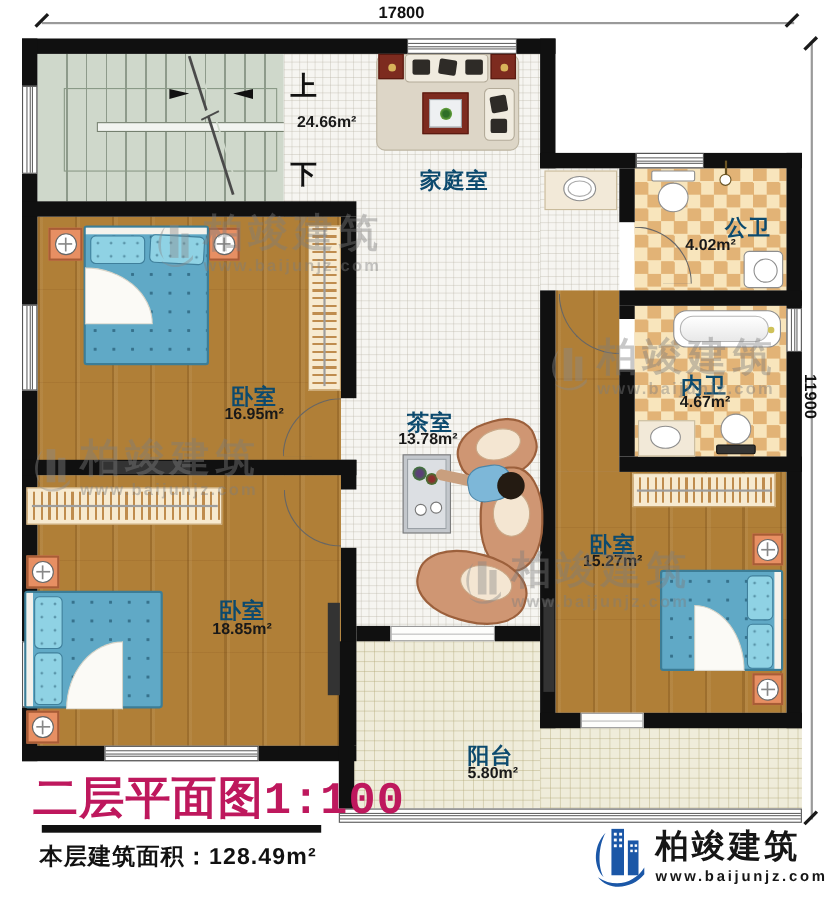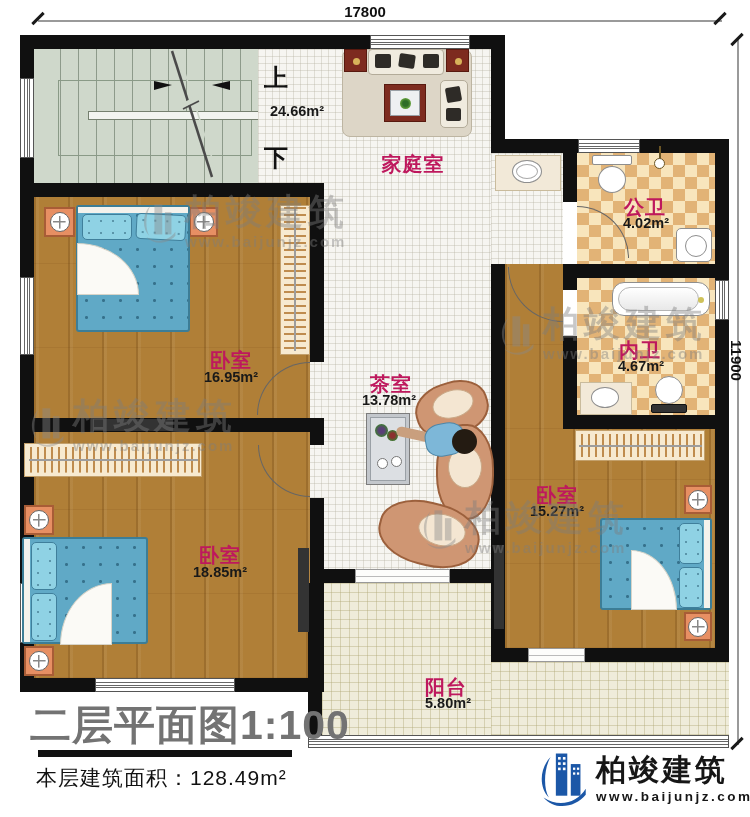"家庭室" .rname { color: #be185d -> #0c4a6e }
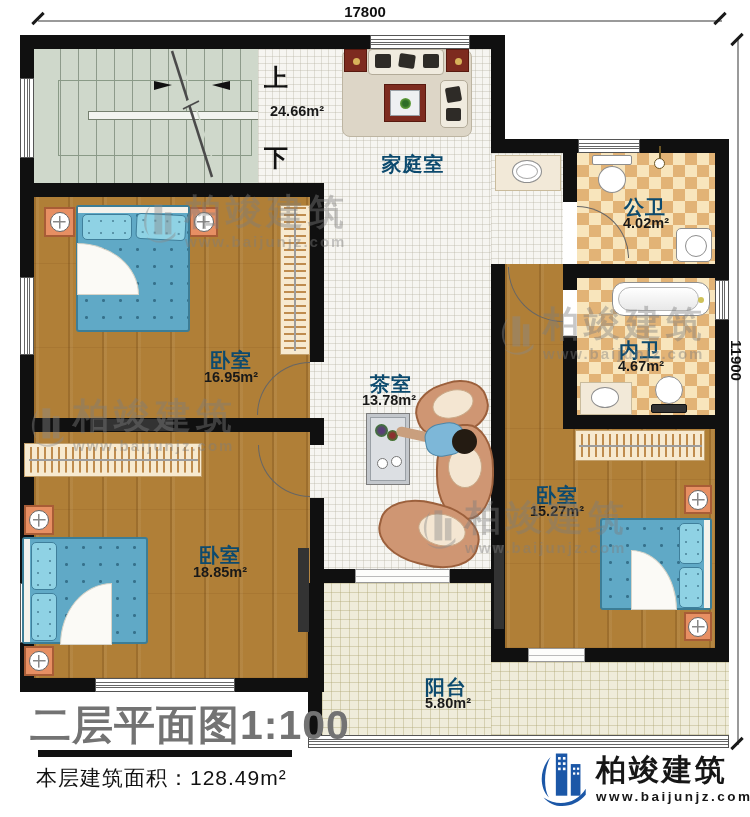"公卫" div.rname { left: 645px -> 680px }
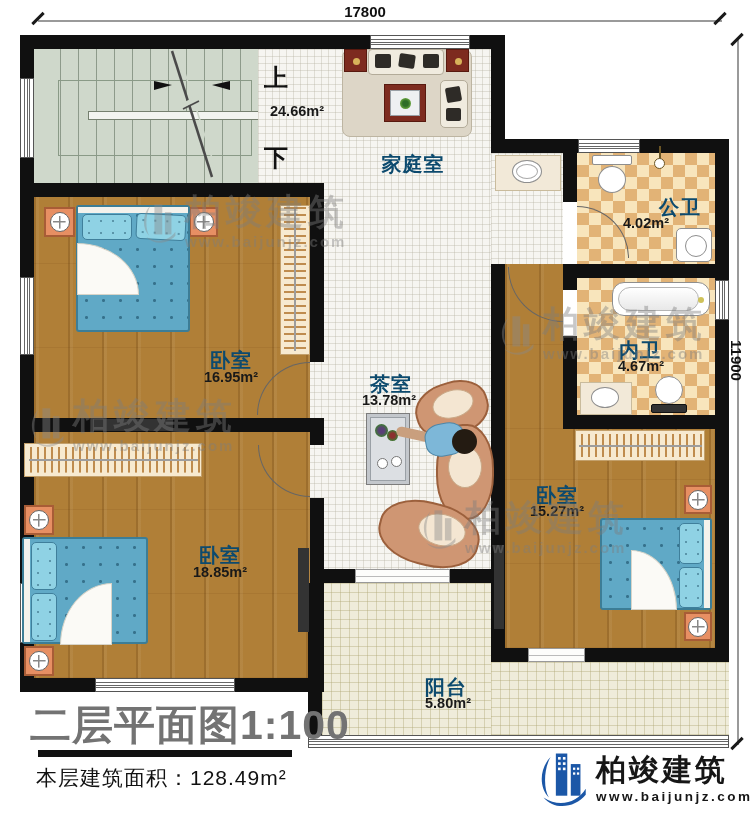"二层平面图1:100" .tb-title { color: #737373 -> #be185d; font-family: none -> Liberation Mono, monospace }
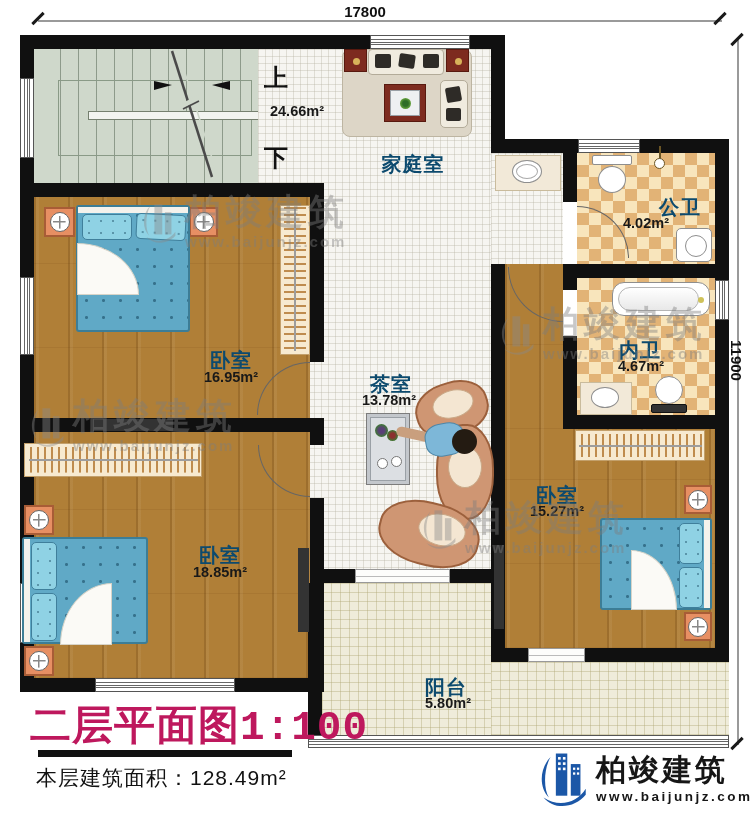"本层建筑面积：128.49m²" .tb-line { font-weight: 400 -> 700 }
